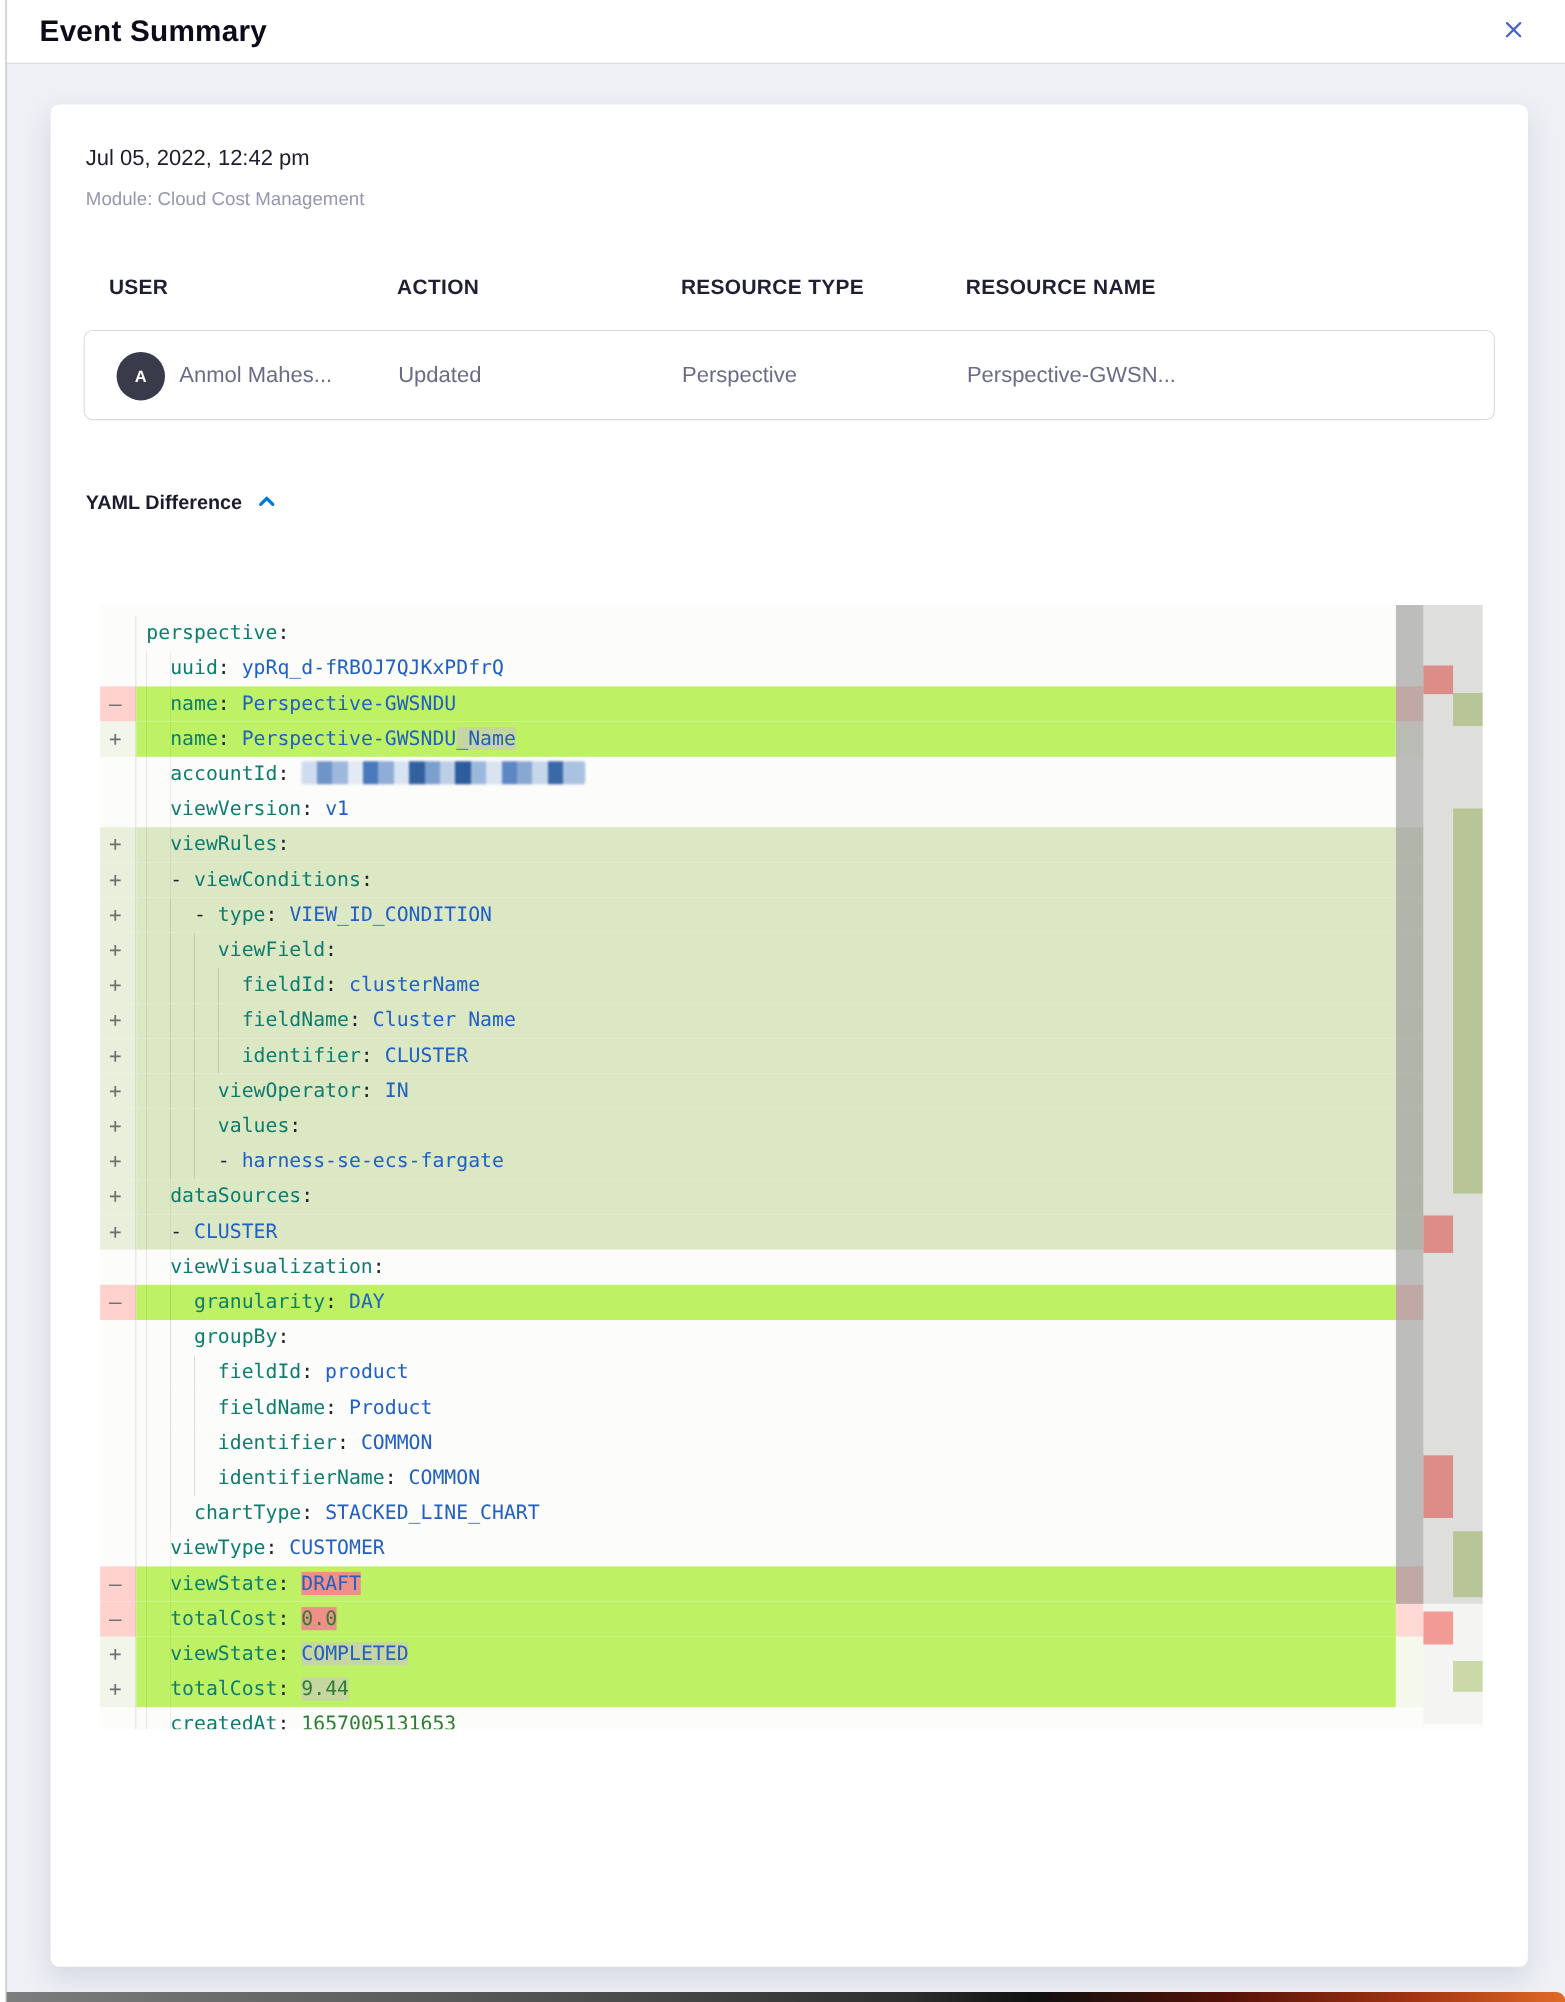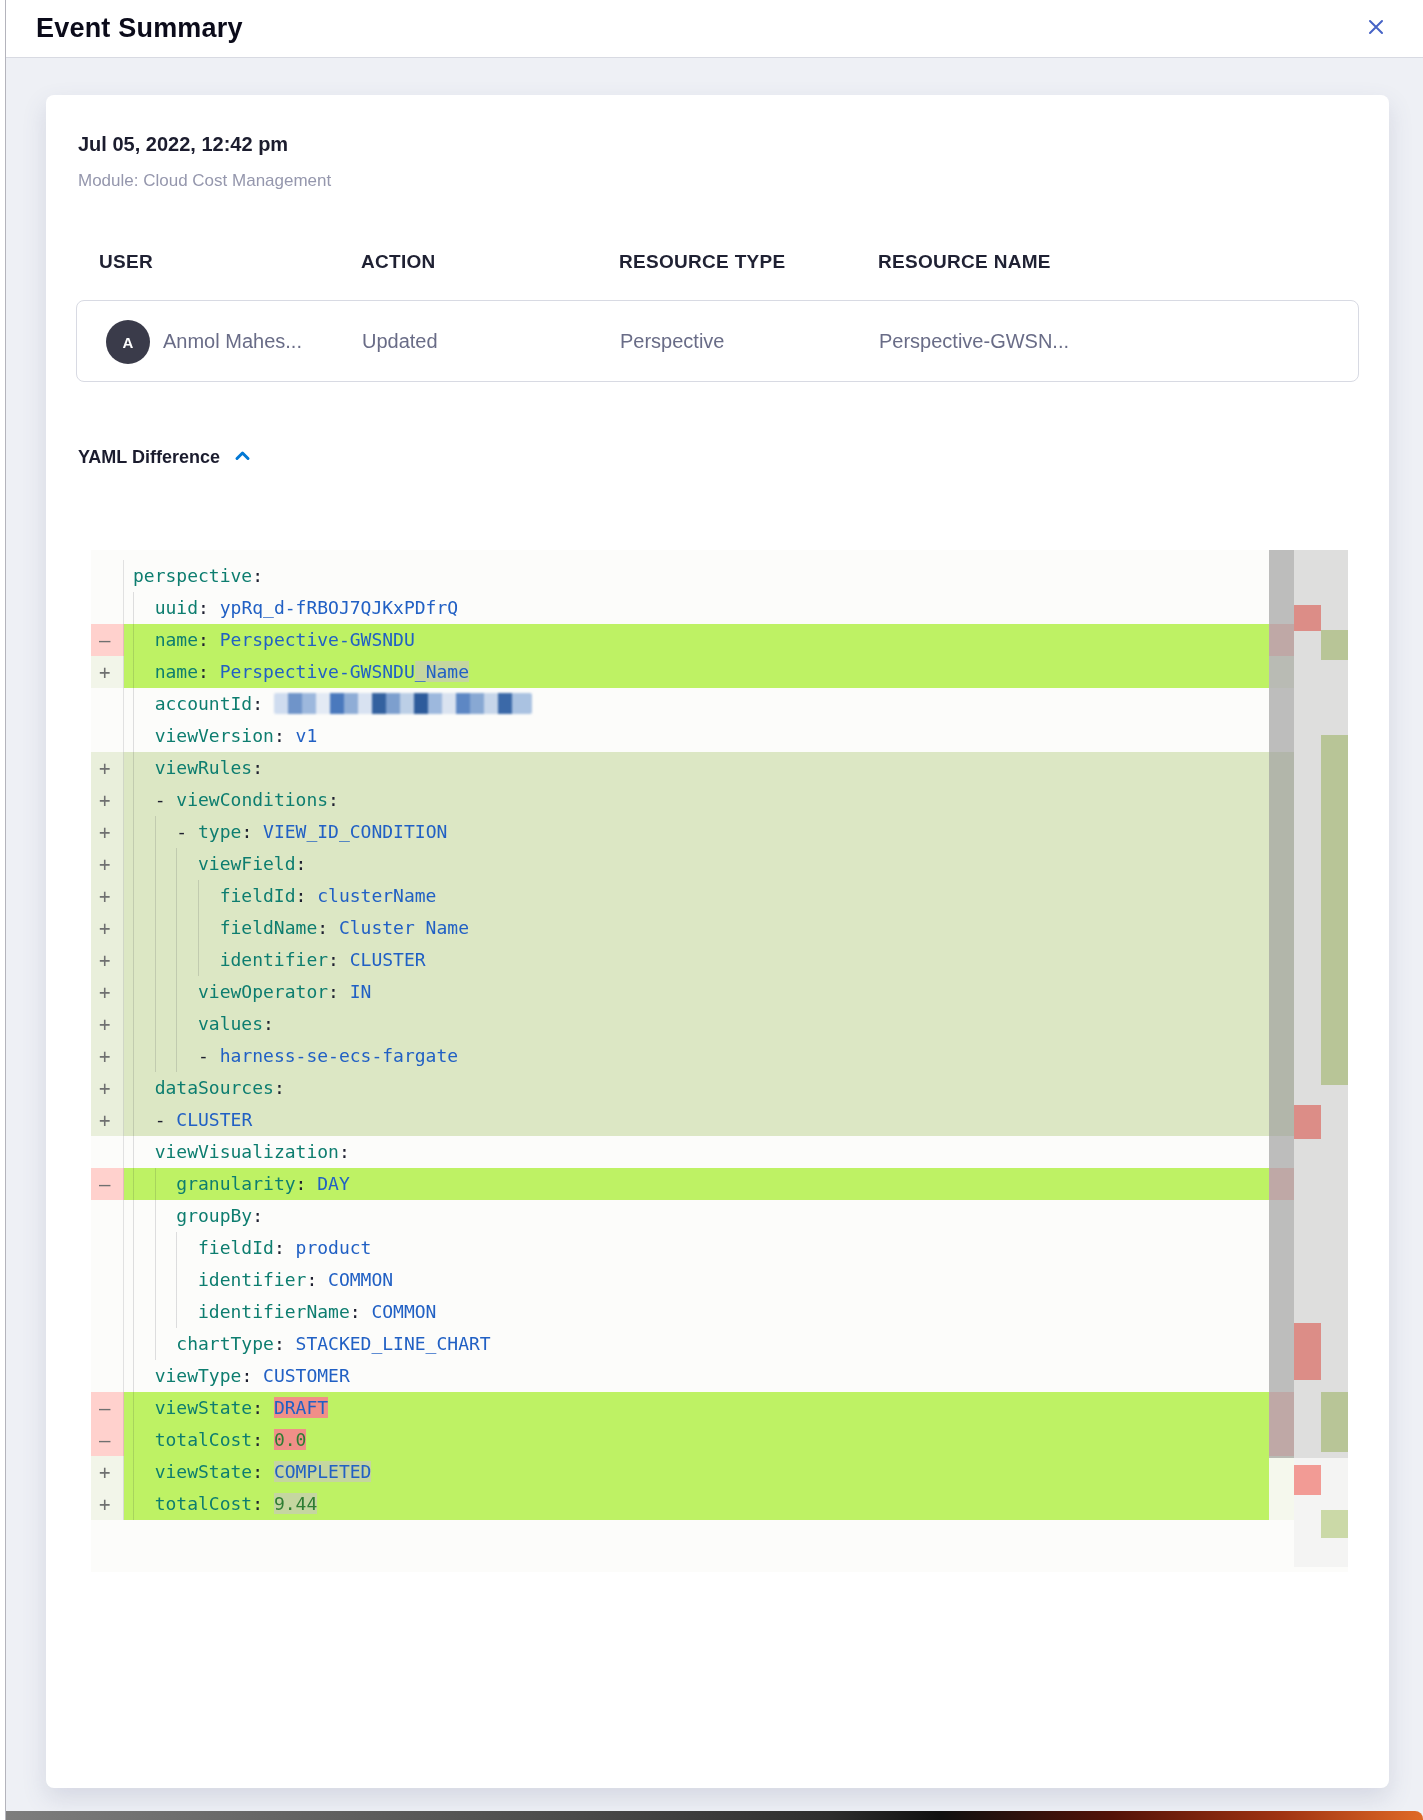"Jul 05, 2022, 12:42 pm" .date { font-weight: bold -> normal }
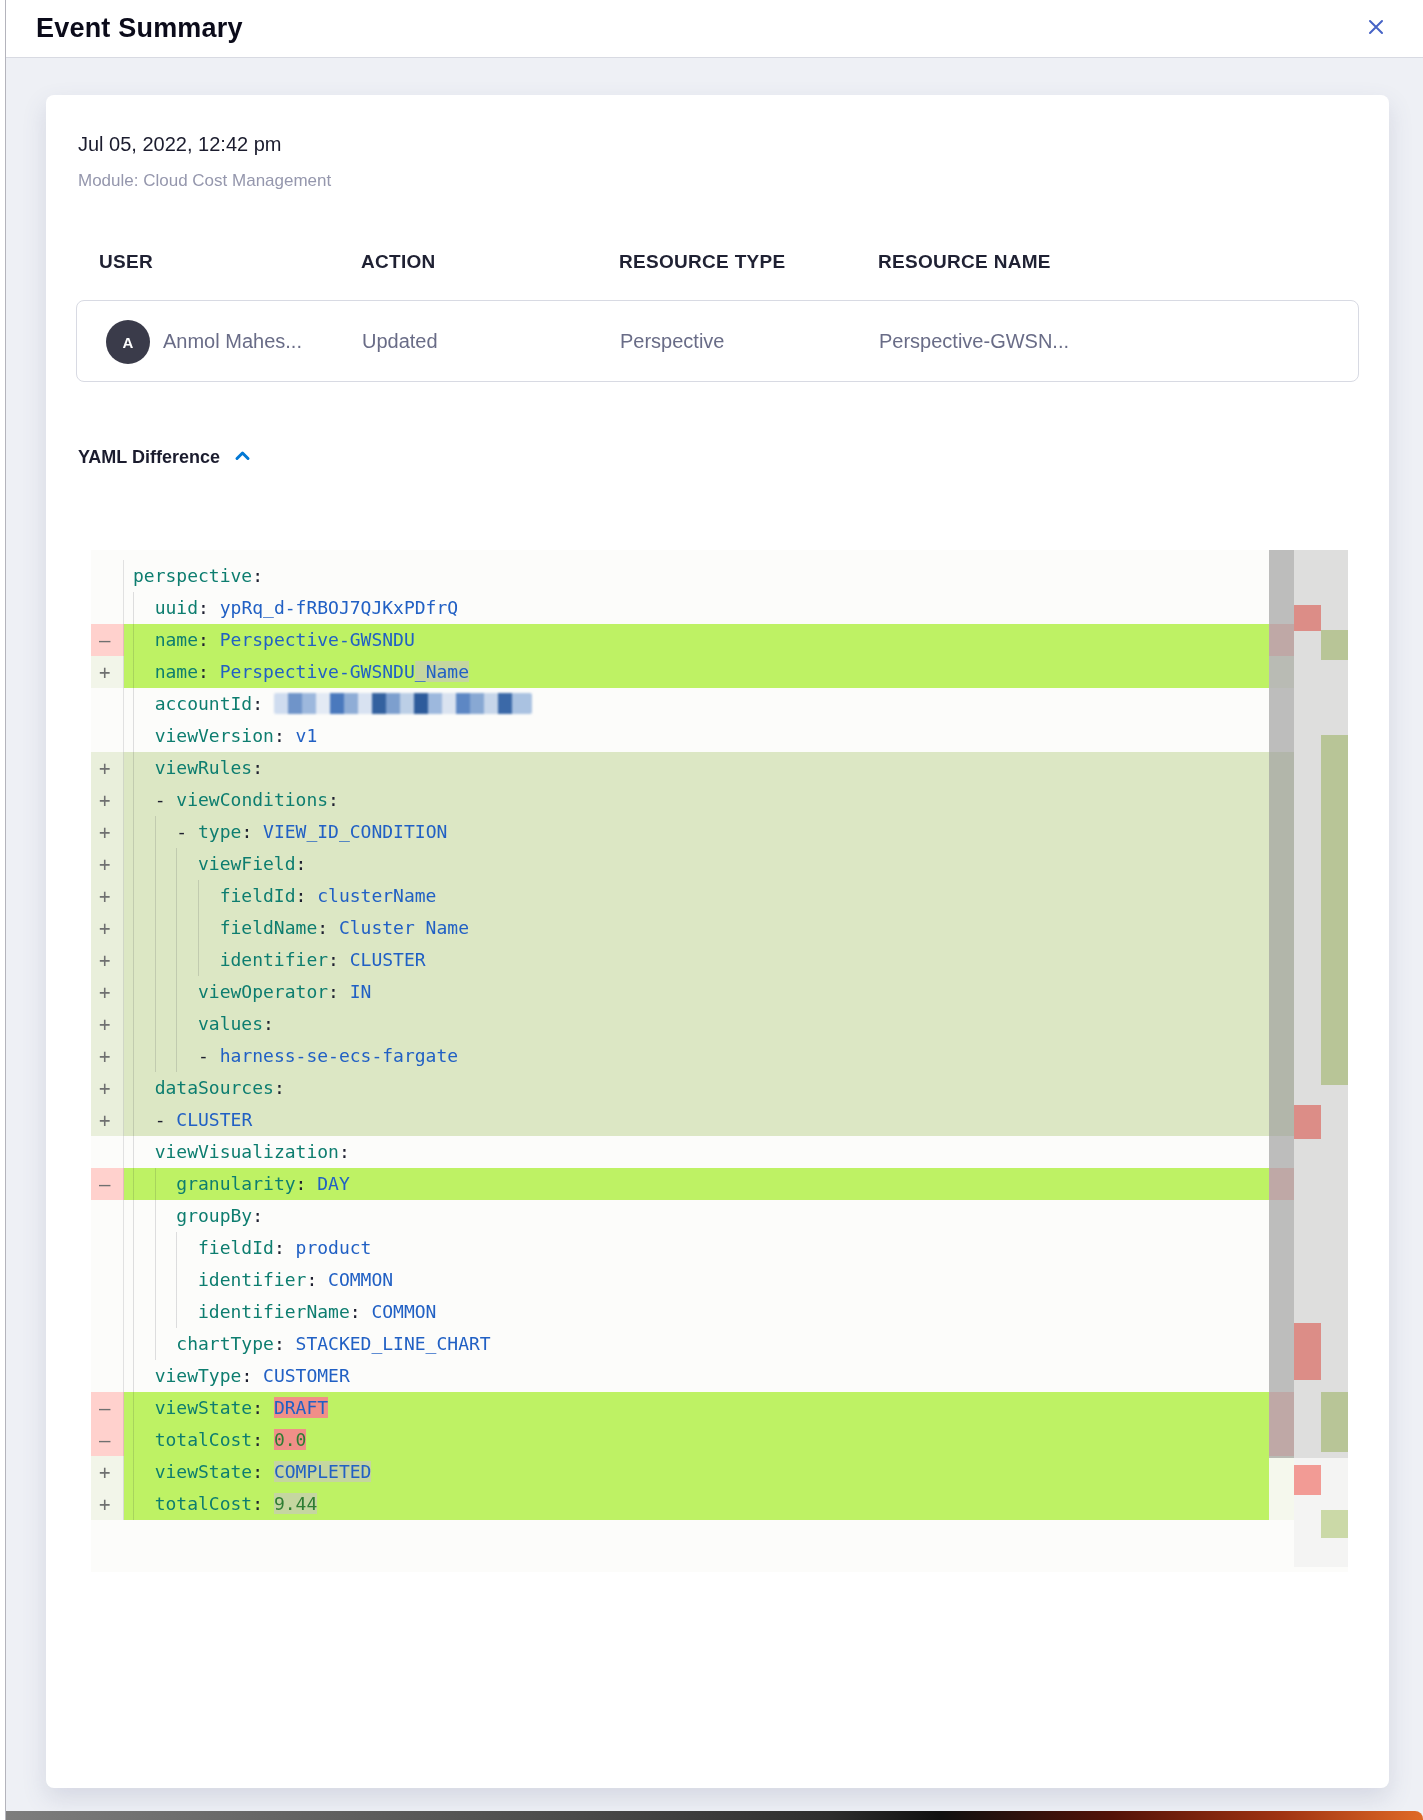"fieldName: Product" div.dl { html: none -> <div> <span></span> <span><span></span><span>fieldName</span><span>: </span><span>Product</span></span> <span></span> </div> }
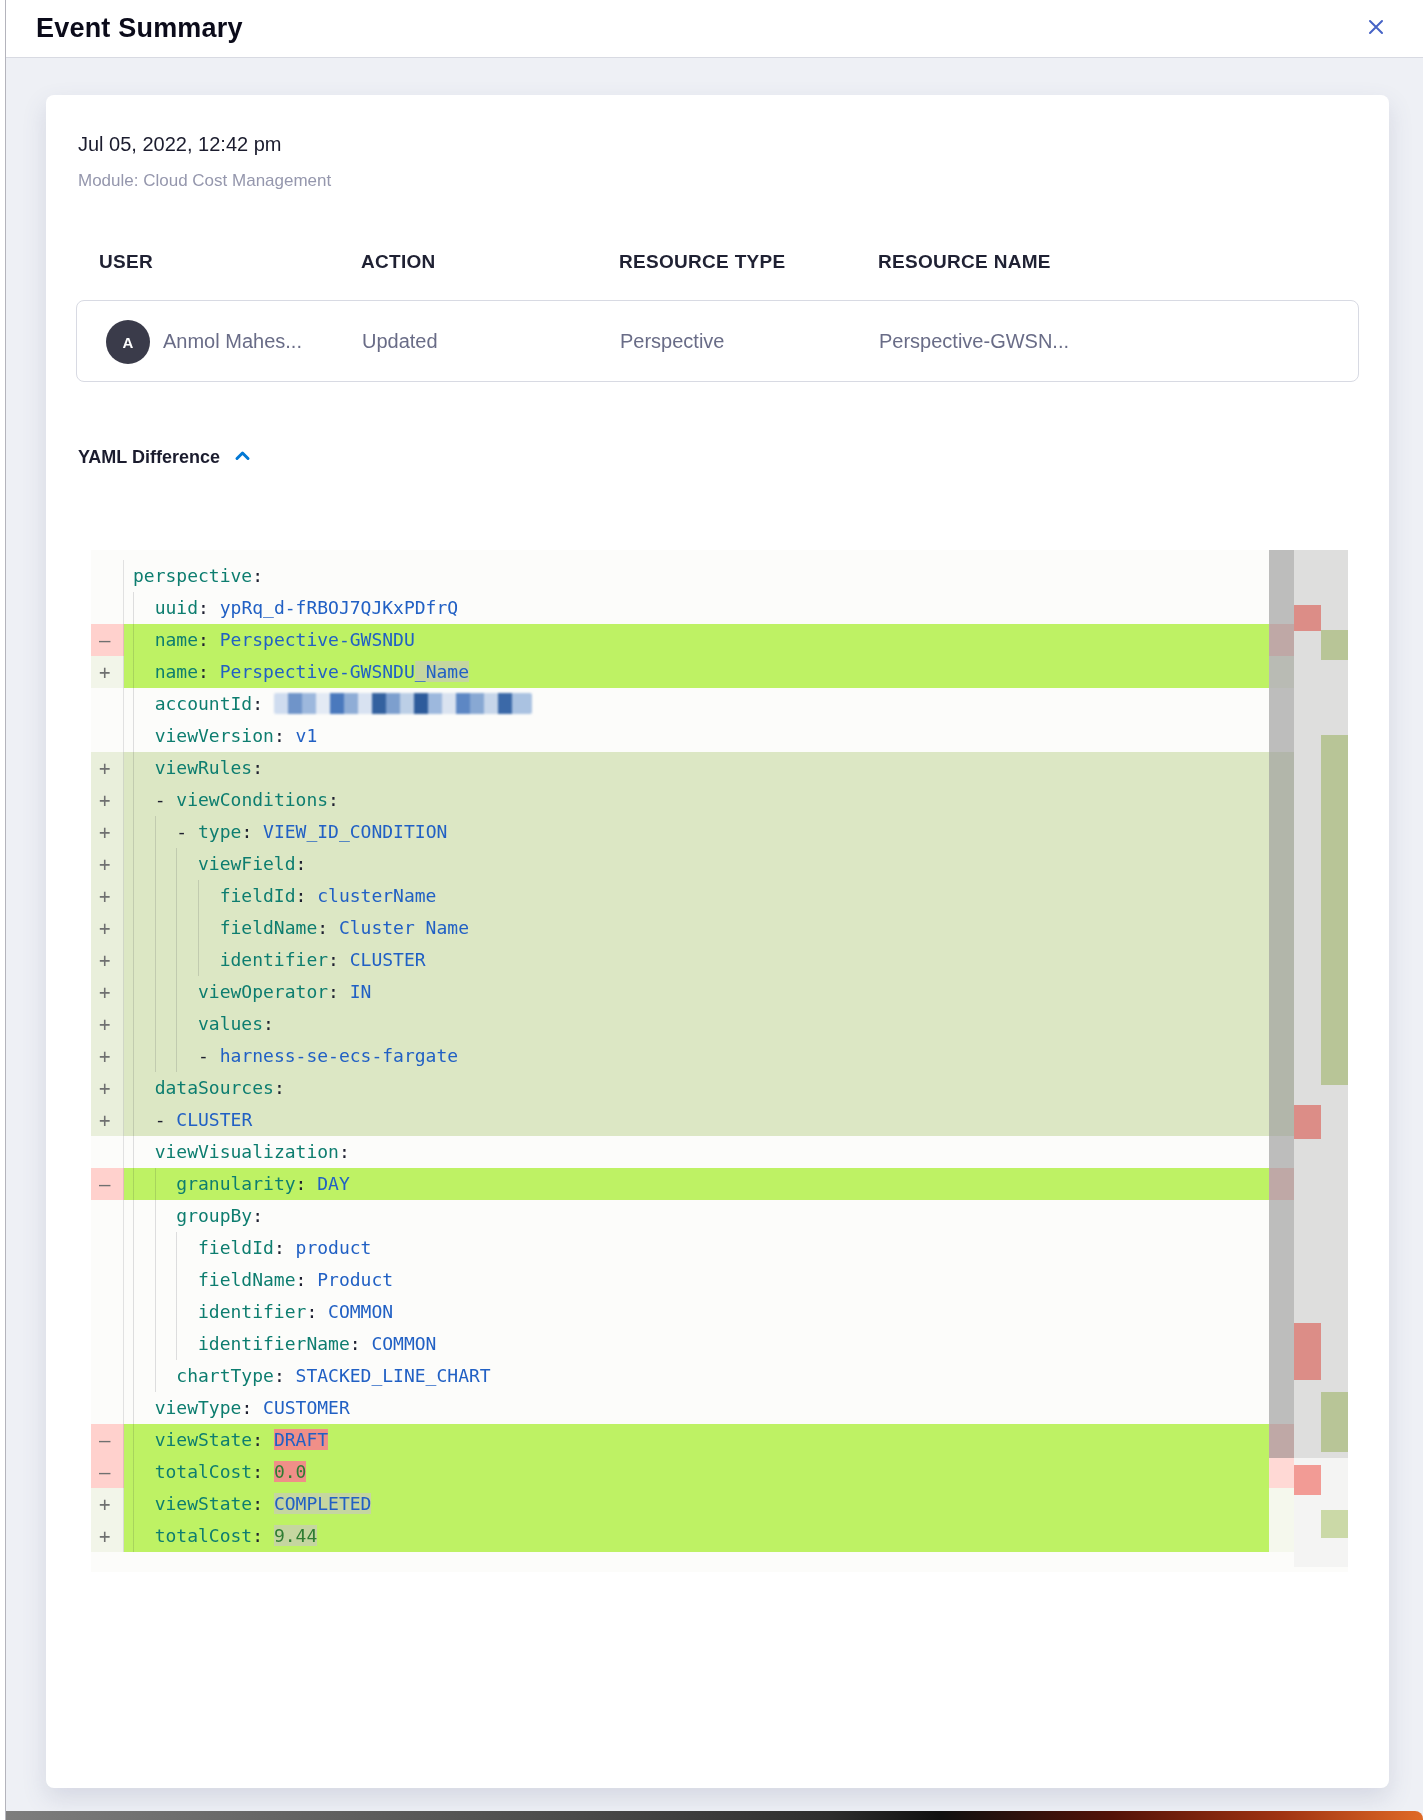"createdAt: 1657005131653" div.dl { html: none -> <div> <span></span> <span><span></span><span>createdAt</span><span>: </span><span>1657005131653</span></span> <span></span> </div> }
